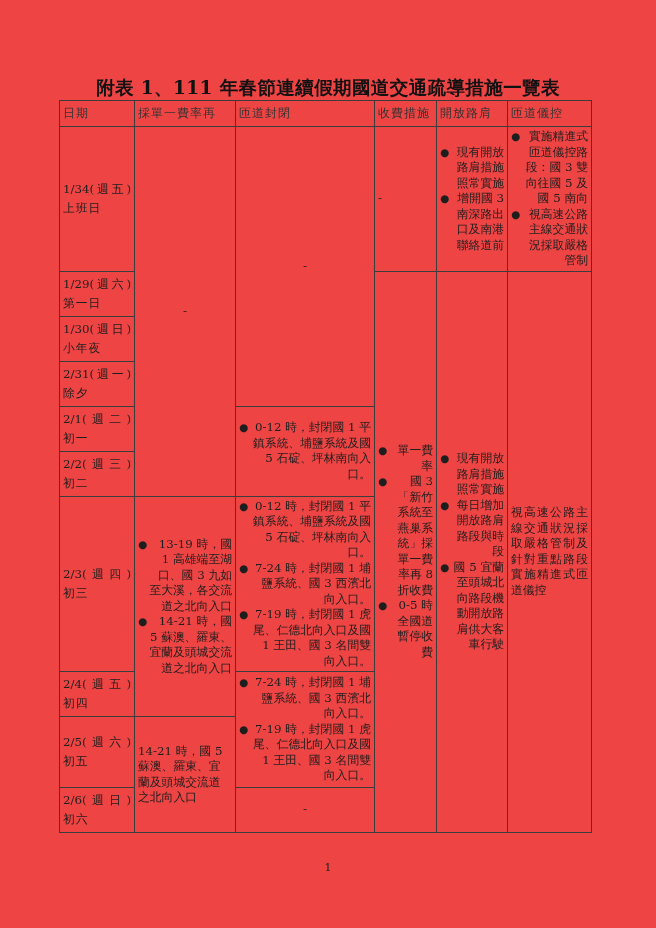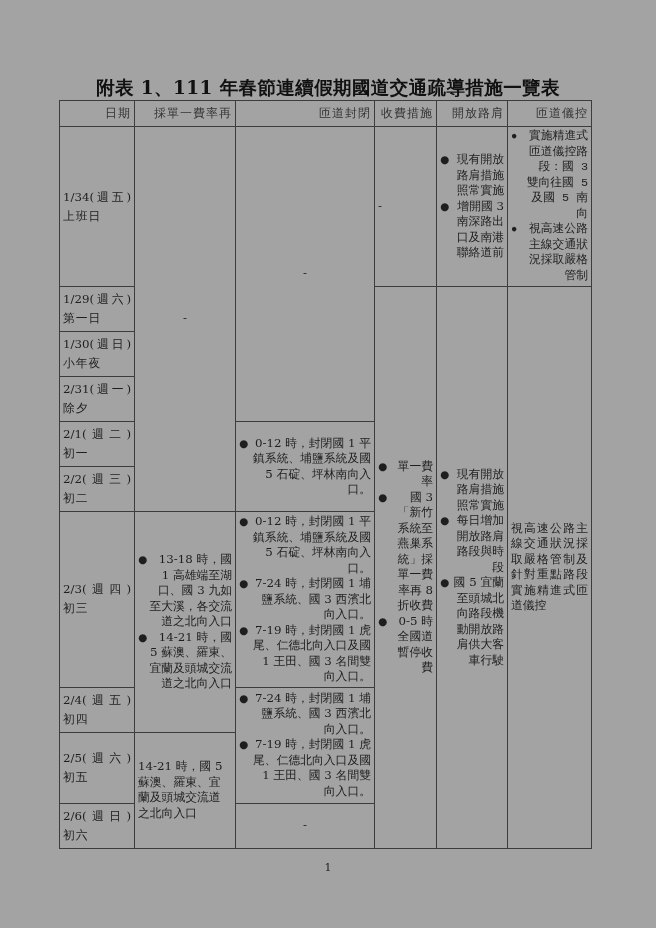"附表 1、111 年春節連續假期國道交通疏導措施一覽表" .page { background: #a3a3a3 -> #ef4444 }
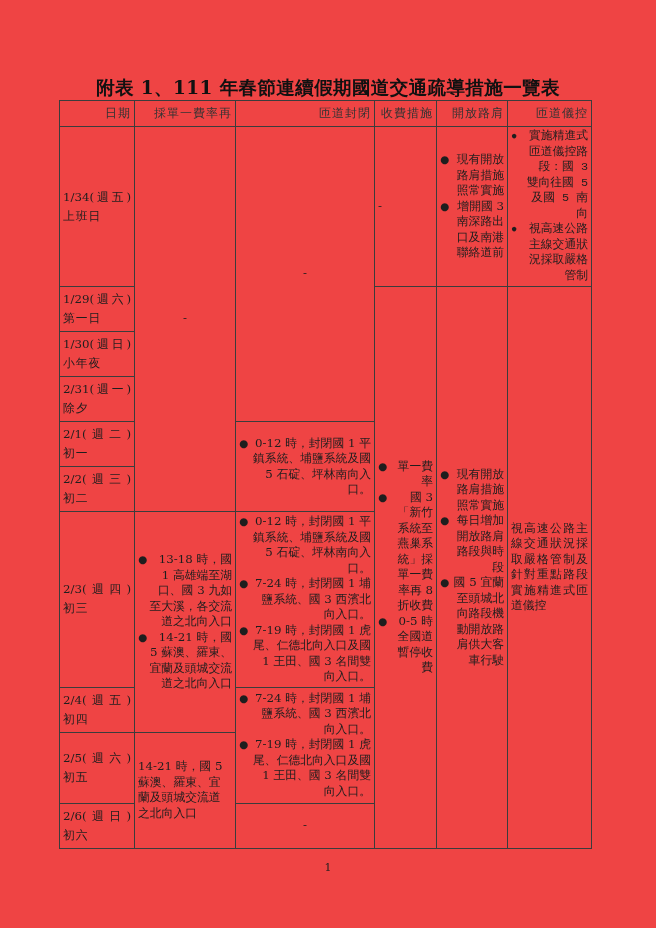"日期" table.grid th { text-align: right -> left }
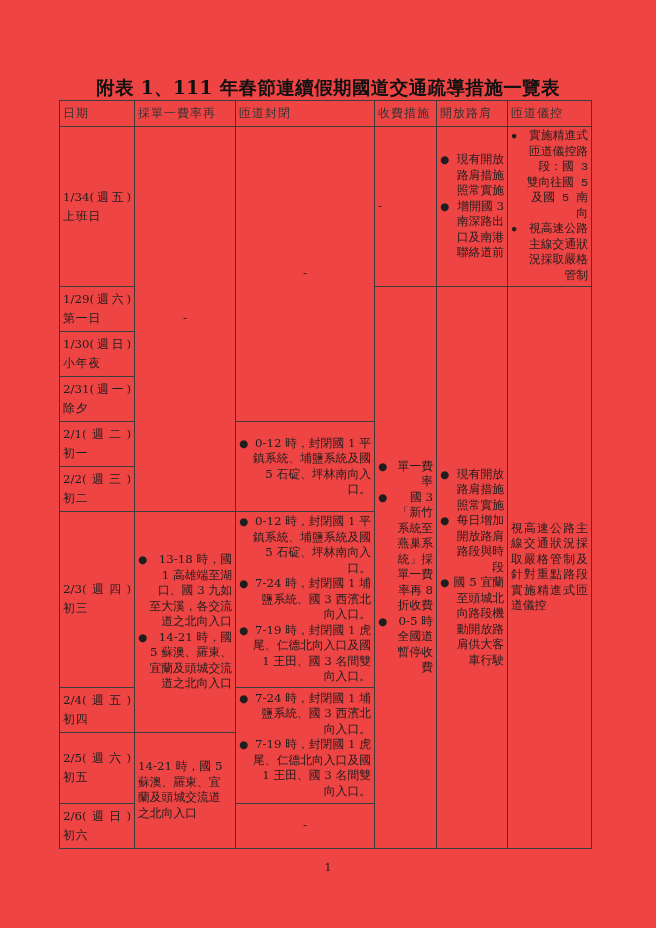"實施精進式匝道儀控路段：國 3 雙向往國 5 及國" td.meter { font-family: Liberation Mono, monospace -> none }
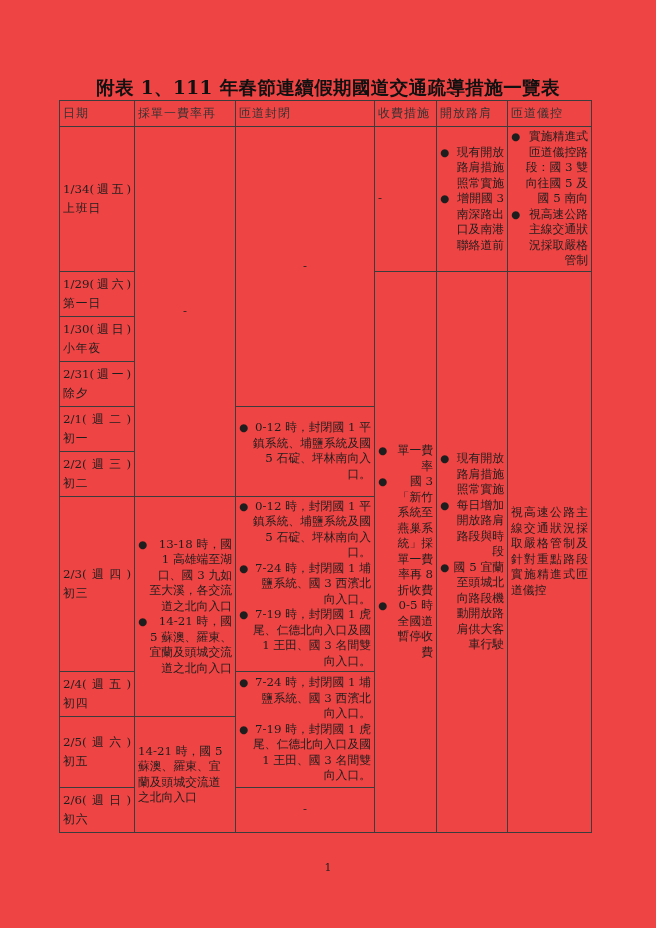"13-18 時，國 1 高雄端至湖口、國 3" li { text: 13-18 -> 13-19 }
